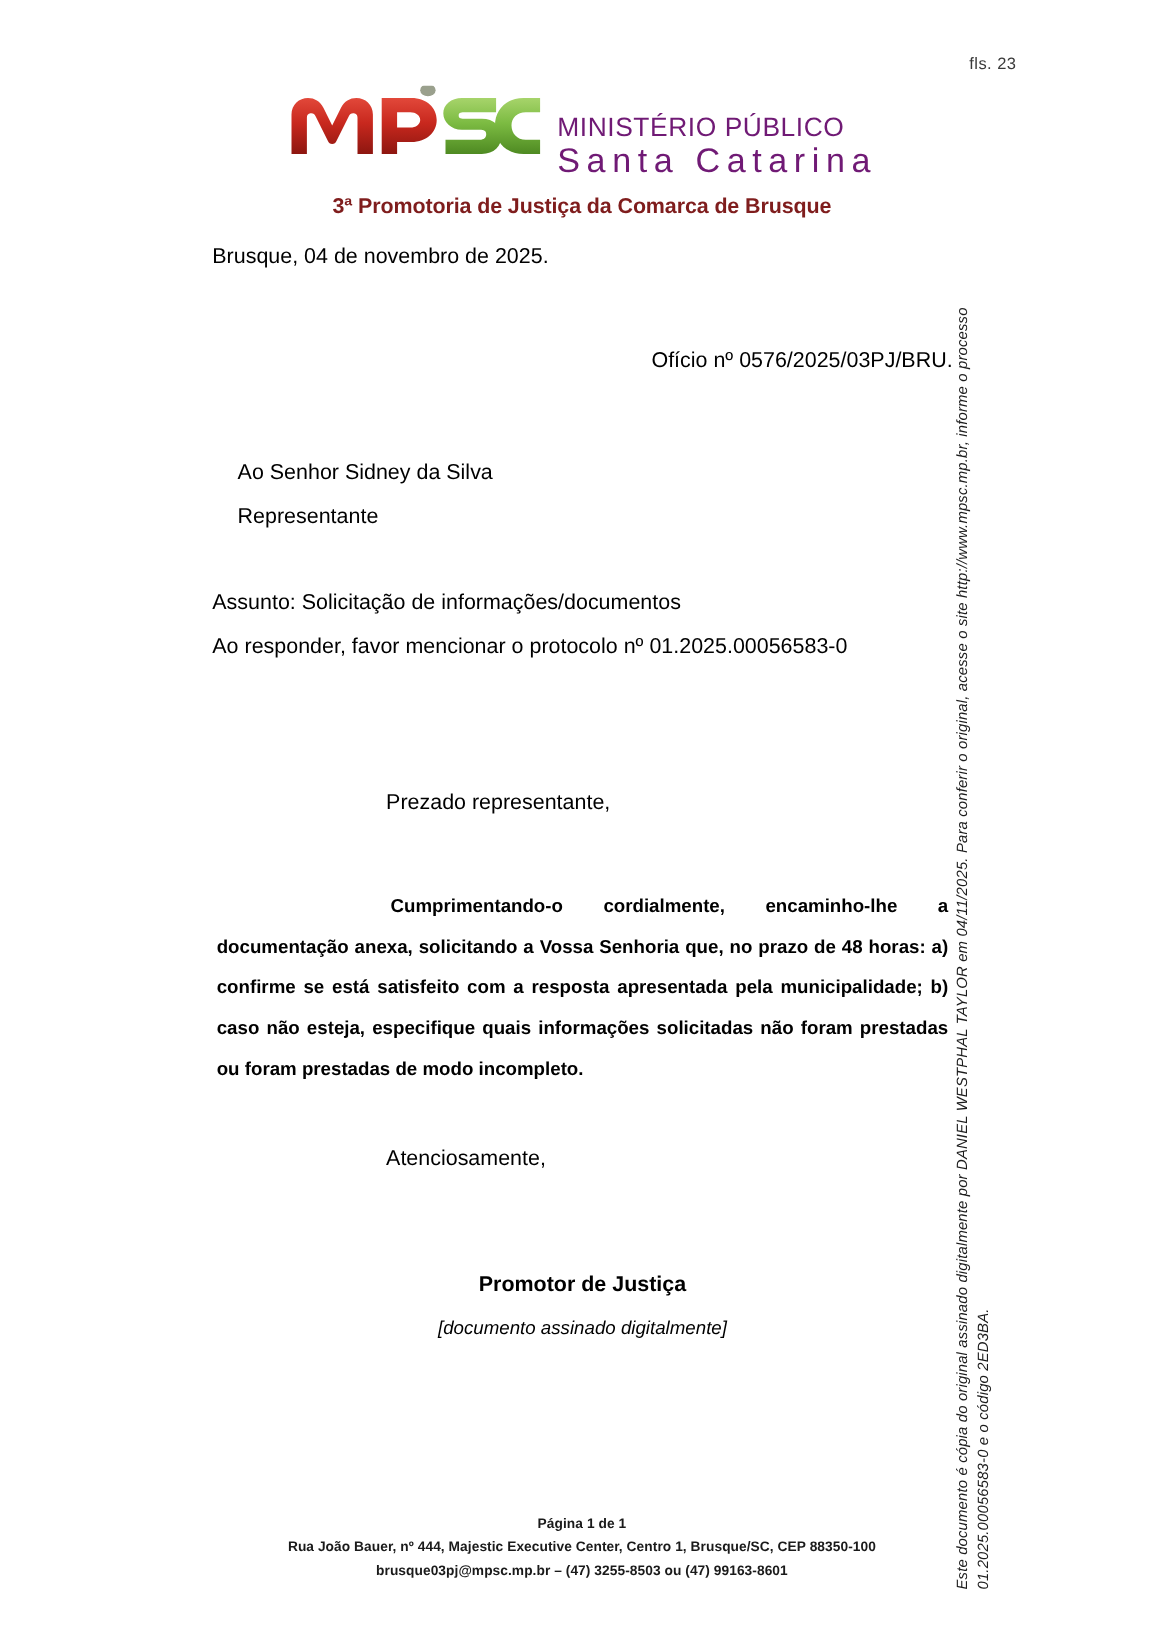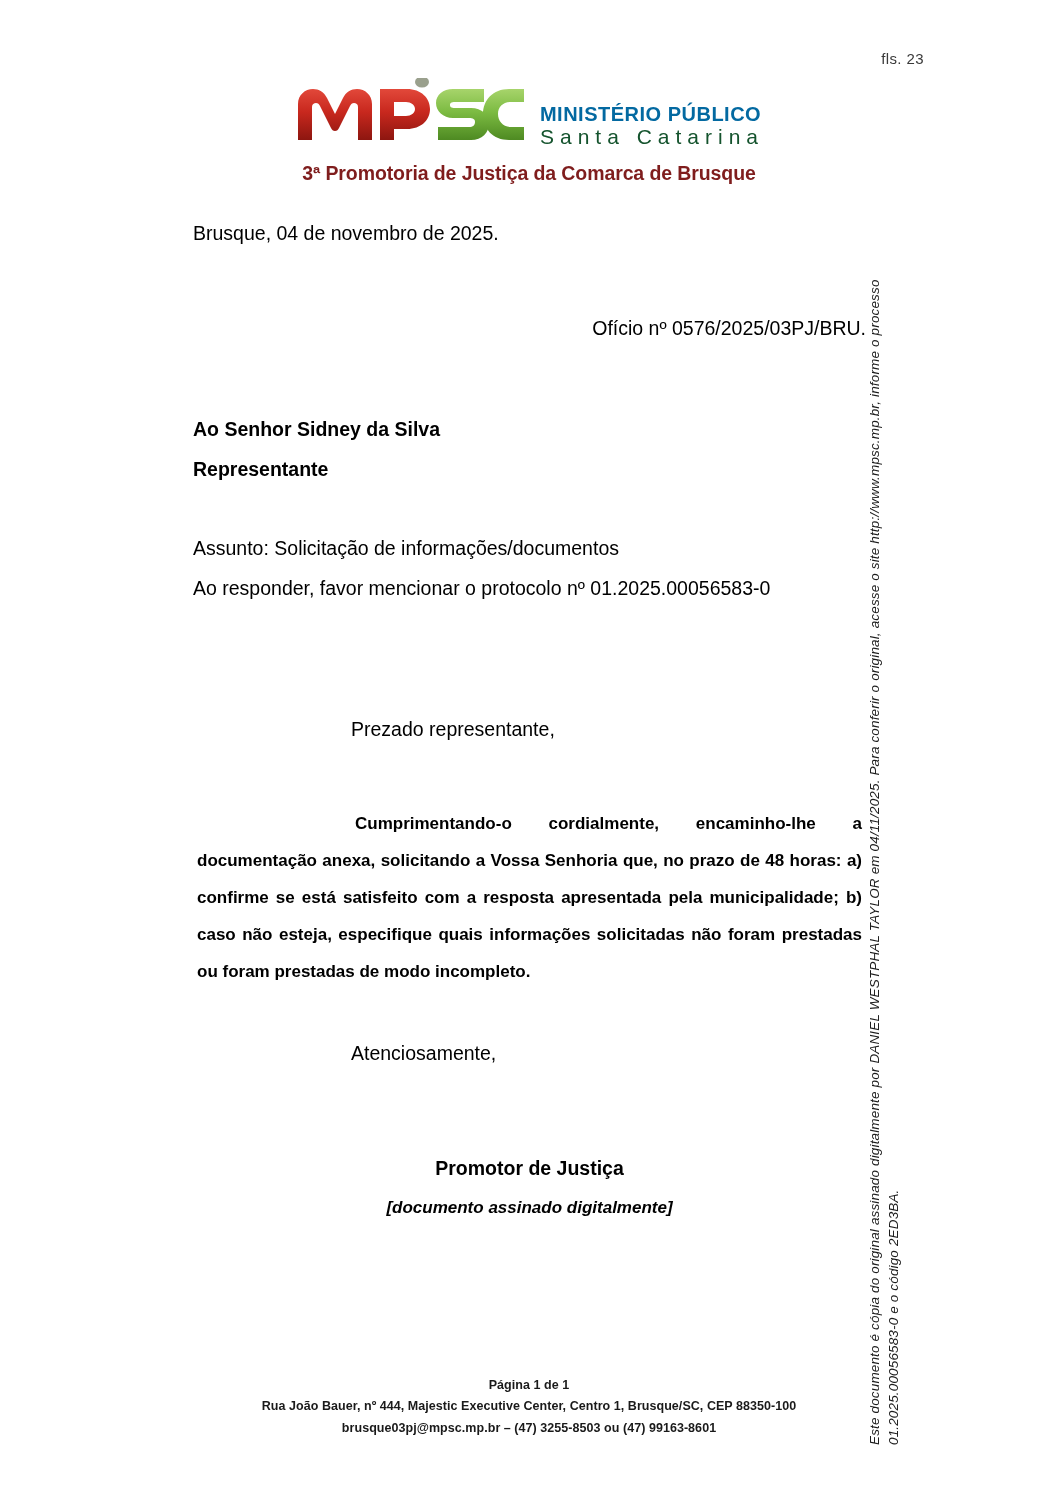"MINISTÉRIO PÚBLICO" .logo-words .ln1 { color: #0369a1 -> #701a75; font-size: 20px -> 24px; font-weight: bold -> normal }
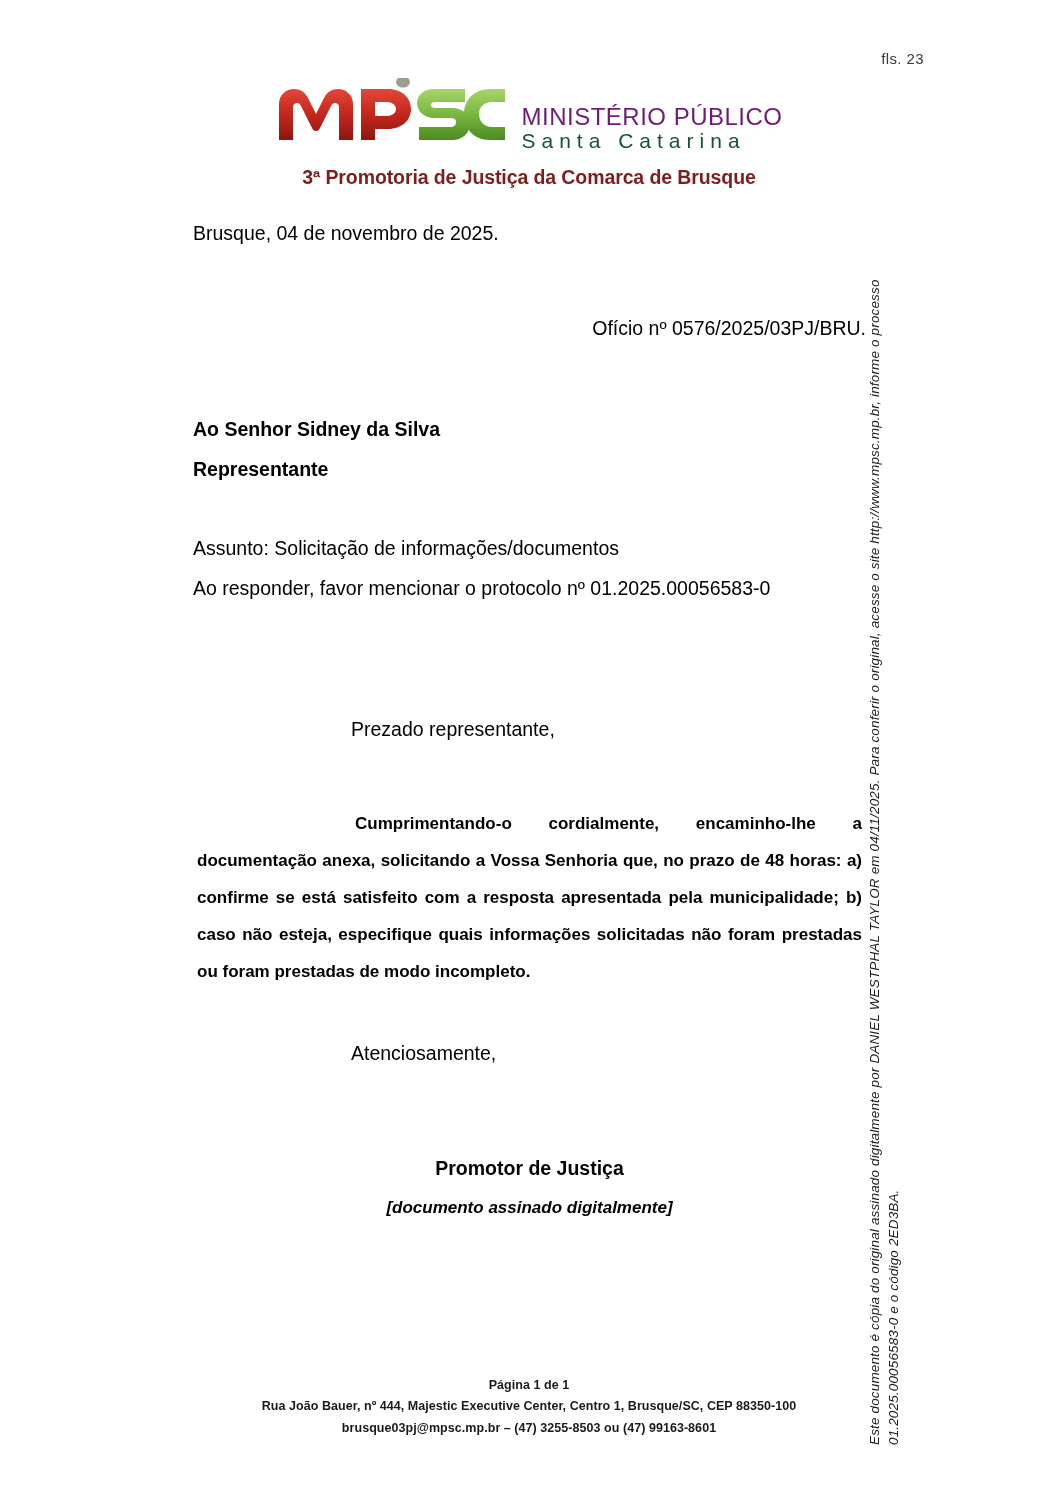"Santa Catarina" .logo-words .ln2 { color: #14532d -> #701a75; font-size: 21px -> 31px }
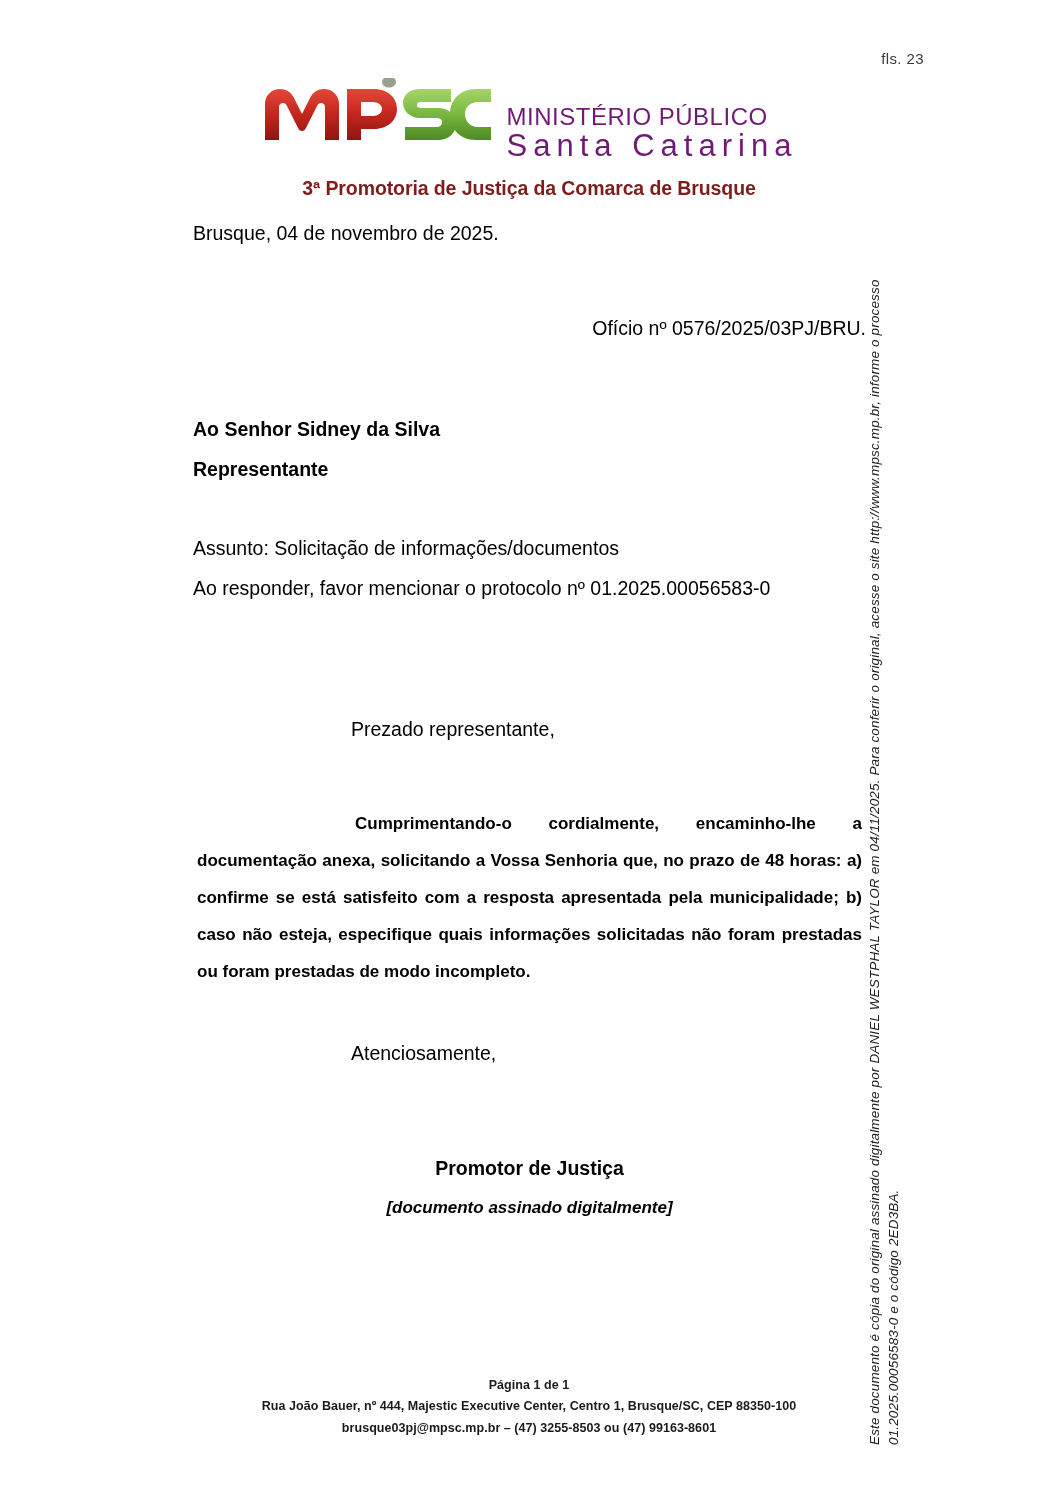"Ao Senhor Sidney da Silva" .recipient { font-weight: bold -> normal; margin-left: none -> 23px }
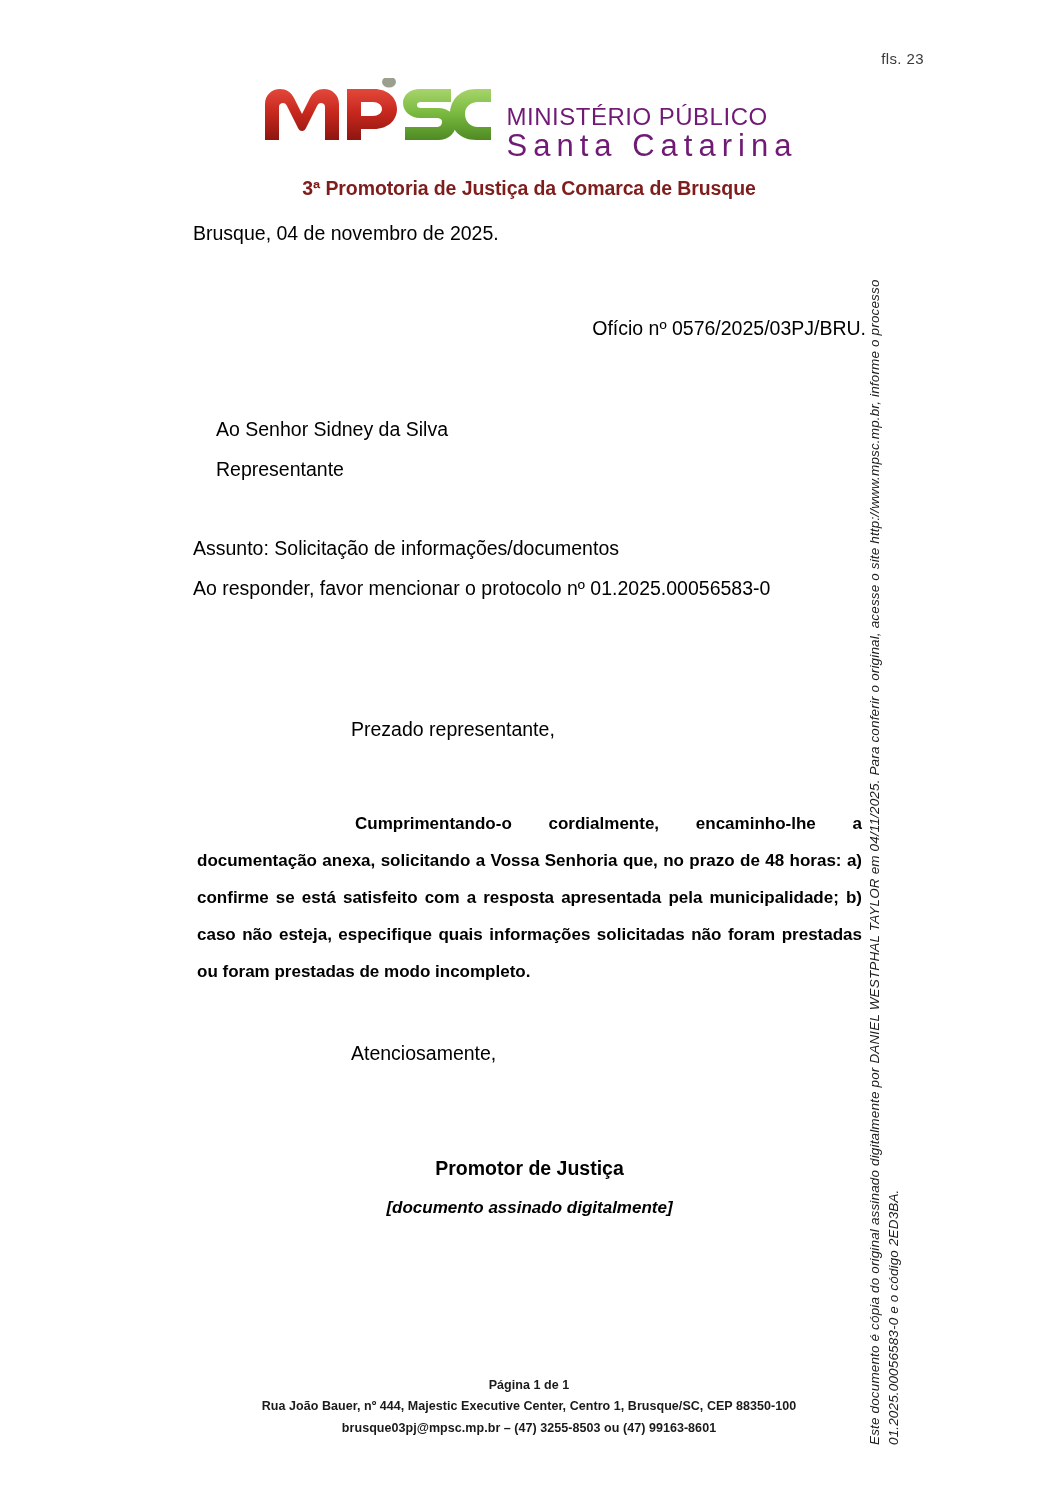"[documento assinado digitalmente]" .signature .sig-note { font-weight: bold -> normal }
